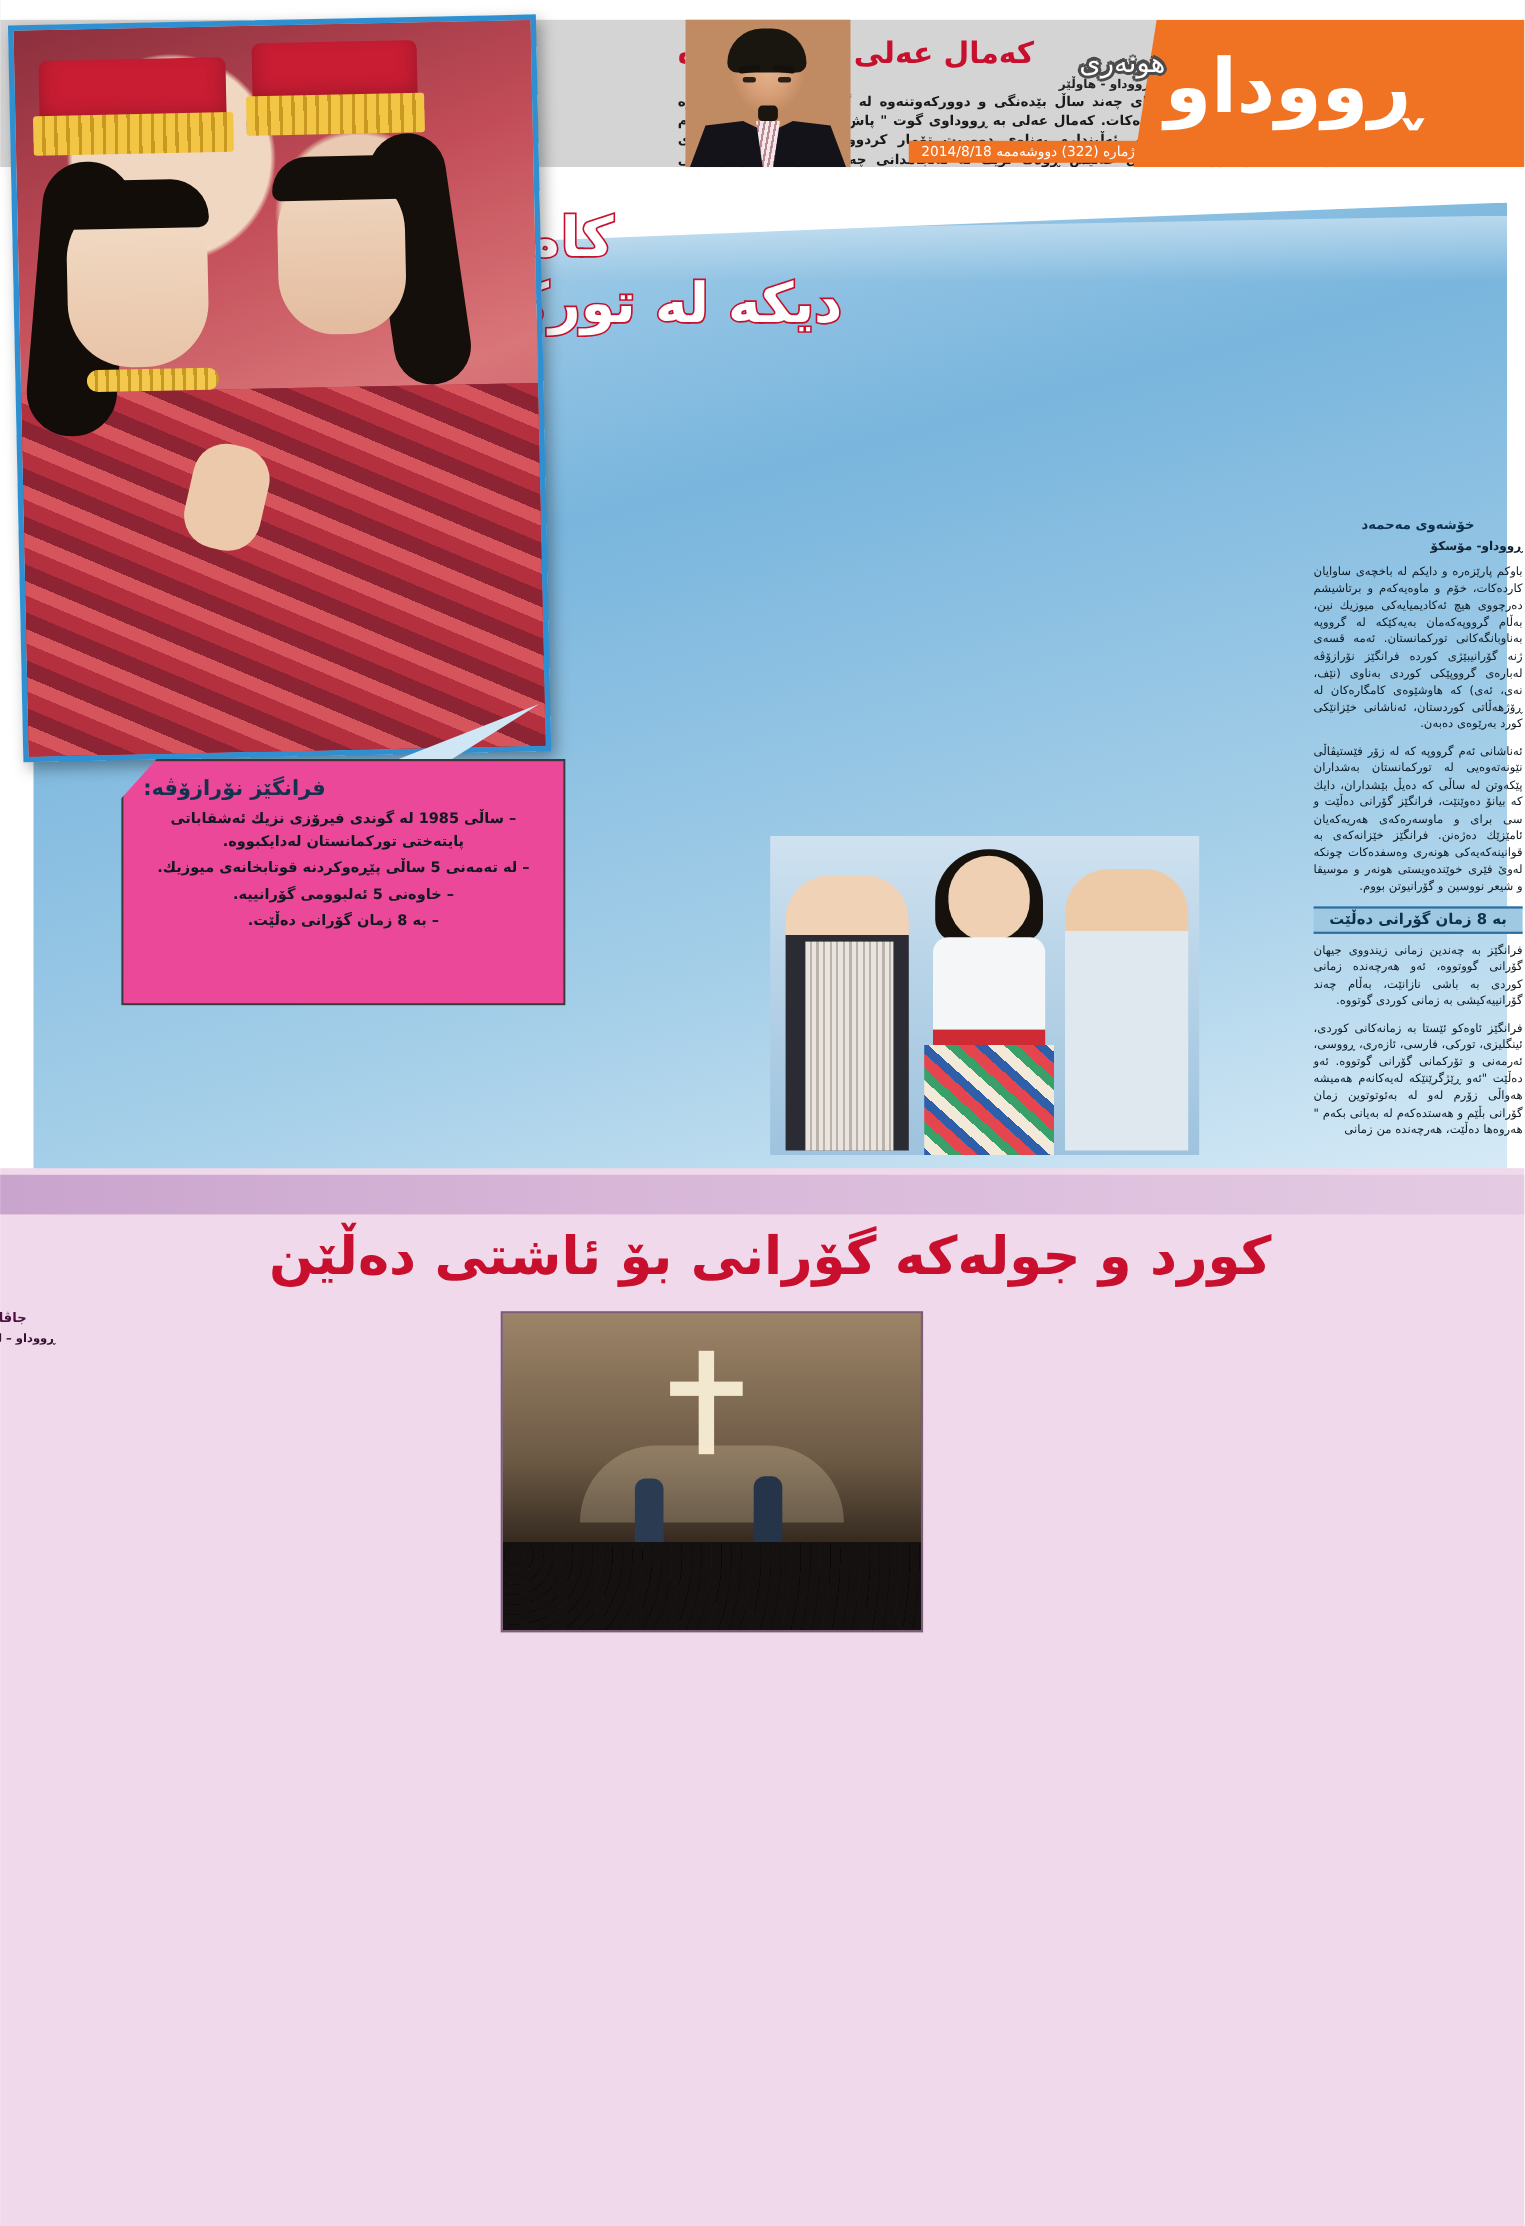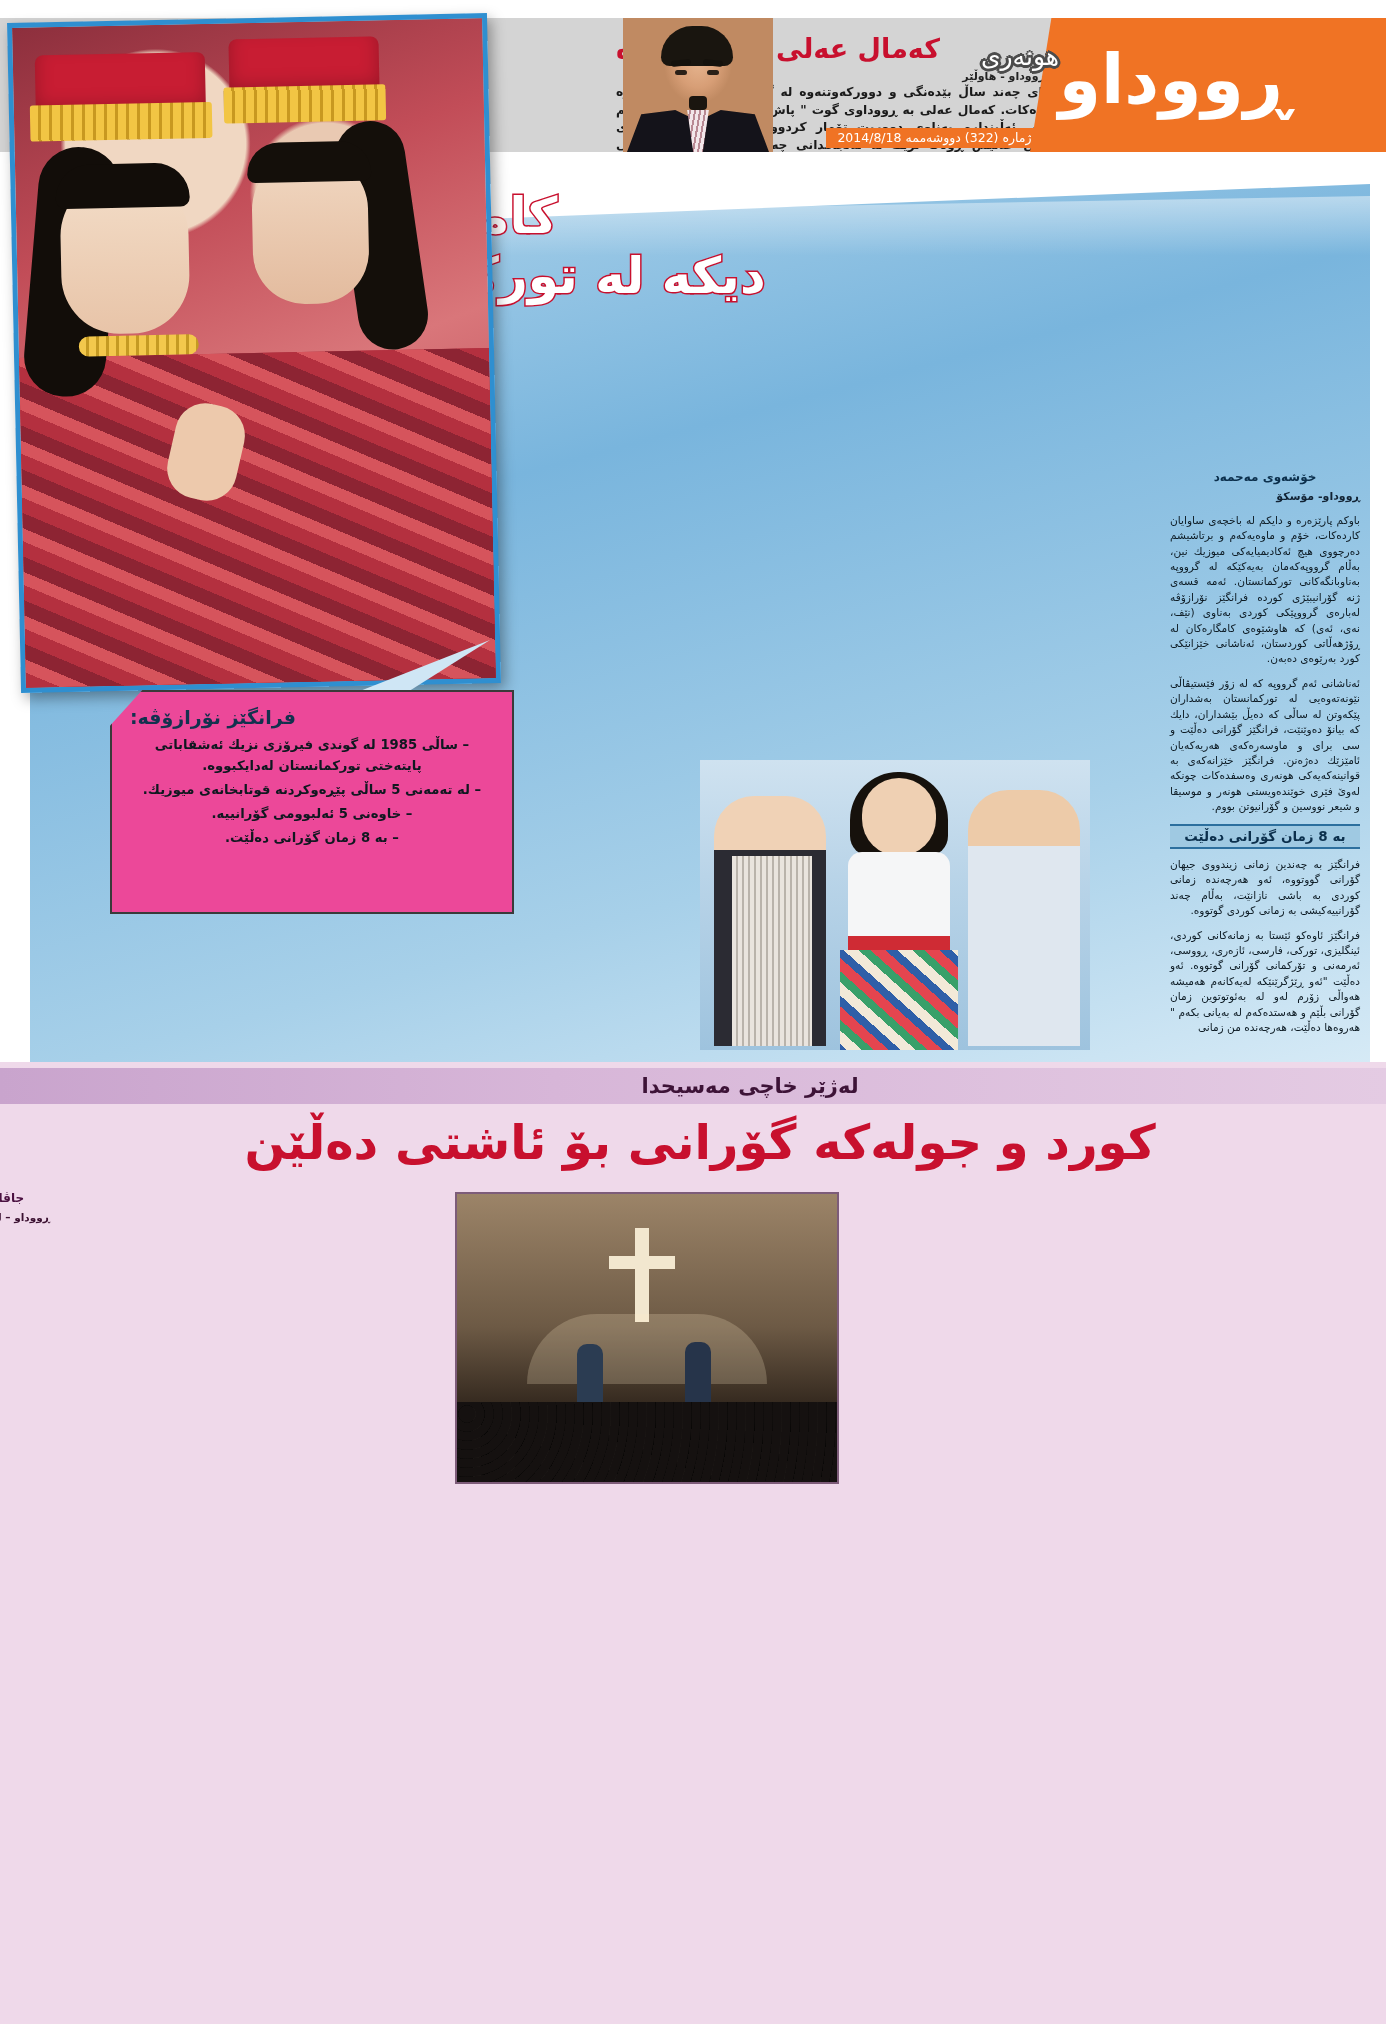"خۆشەوی مەحمەد" .a1-cols { left: 500px -> 524px }
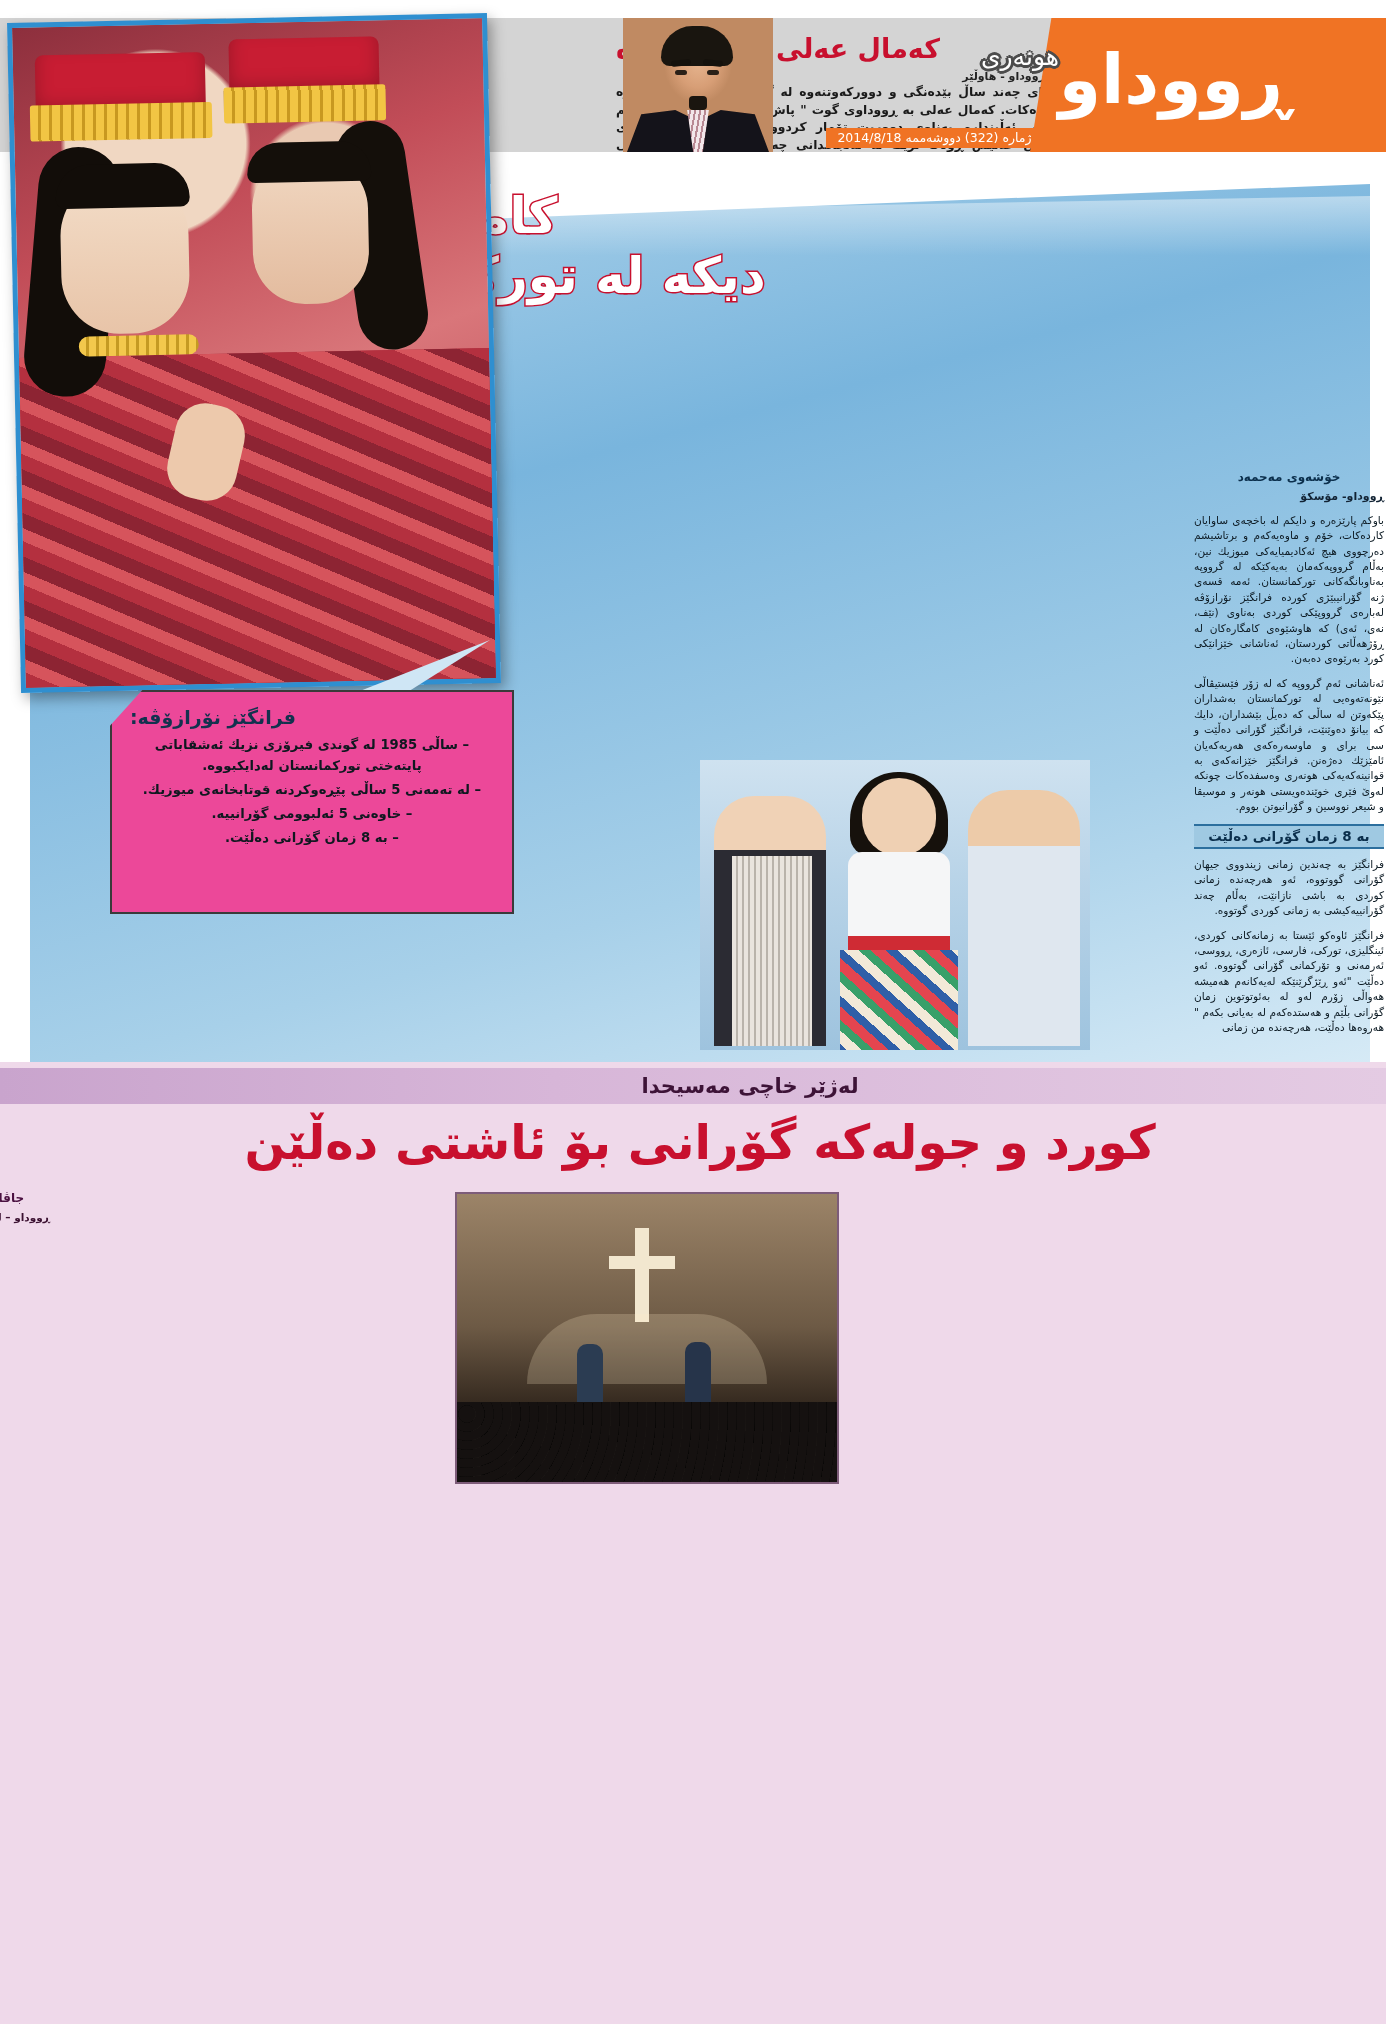"لەژێر خاچی مەسیحدا" div.a2-kicker { html: <div>لەژێر خاچی مەسیحدا</div> -> none }
